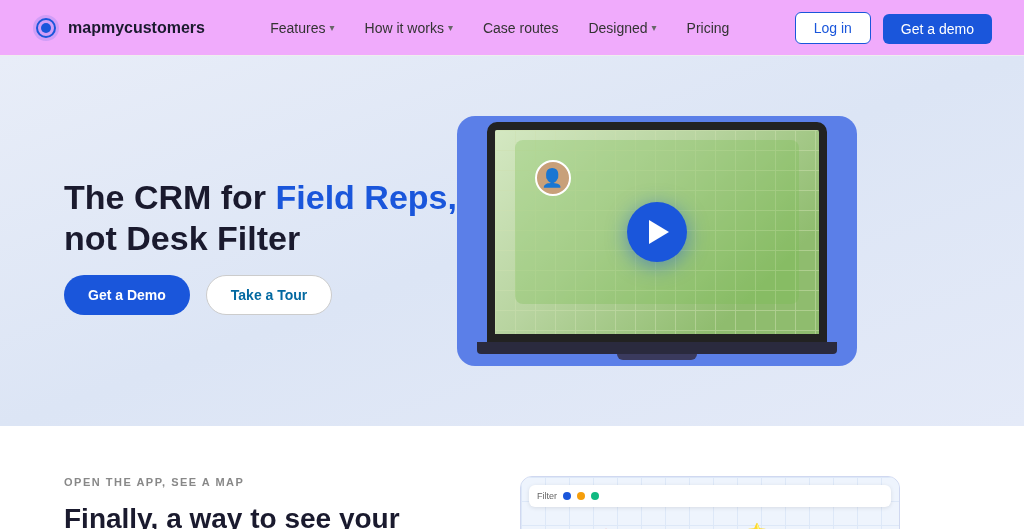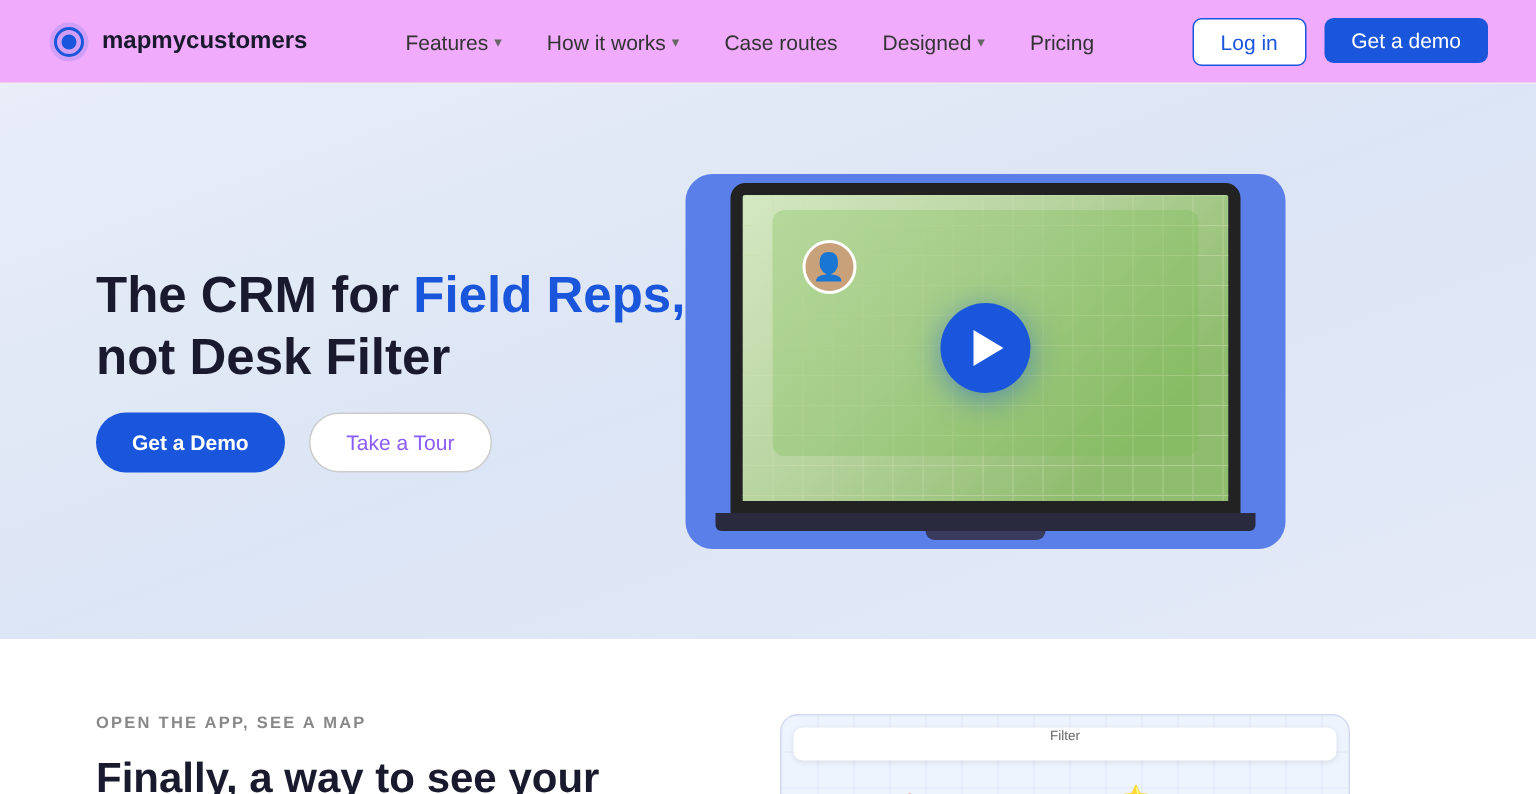"Log in" .nav-actions { align-items: flex-start -> flex-end }
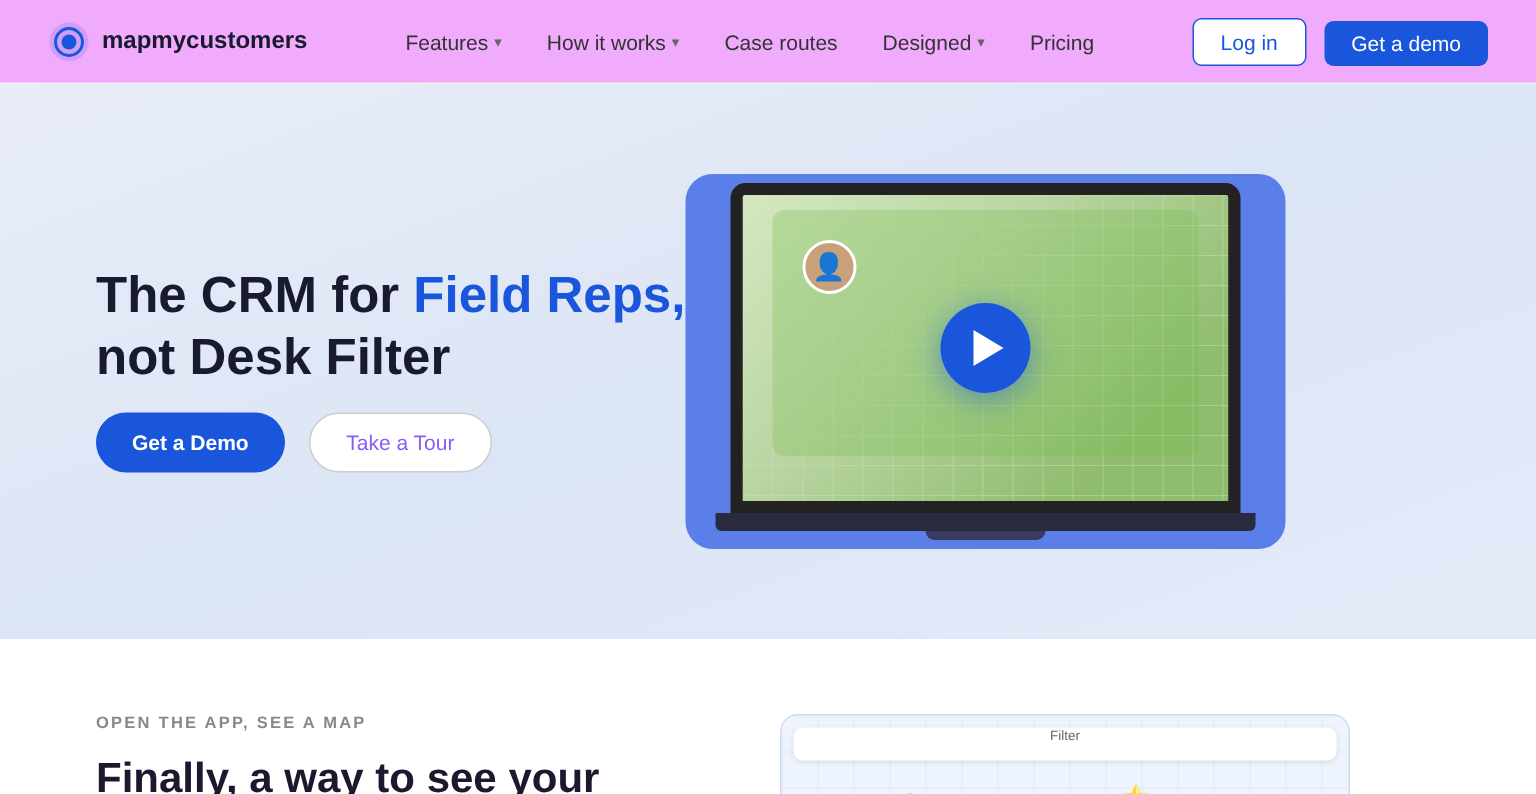"Take a Tour" .btn-hero-tour { color: #8b5cf6 -> #0369a1; font-weight: 400 -> 700 }
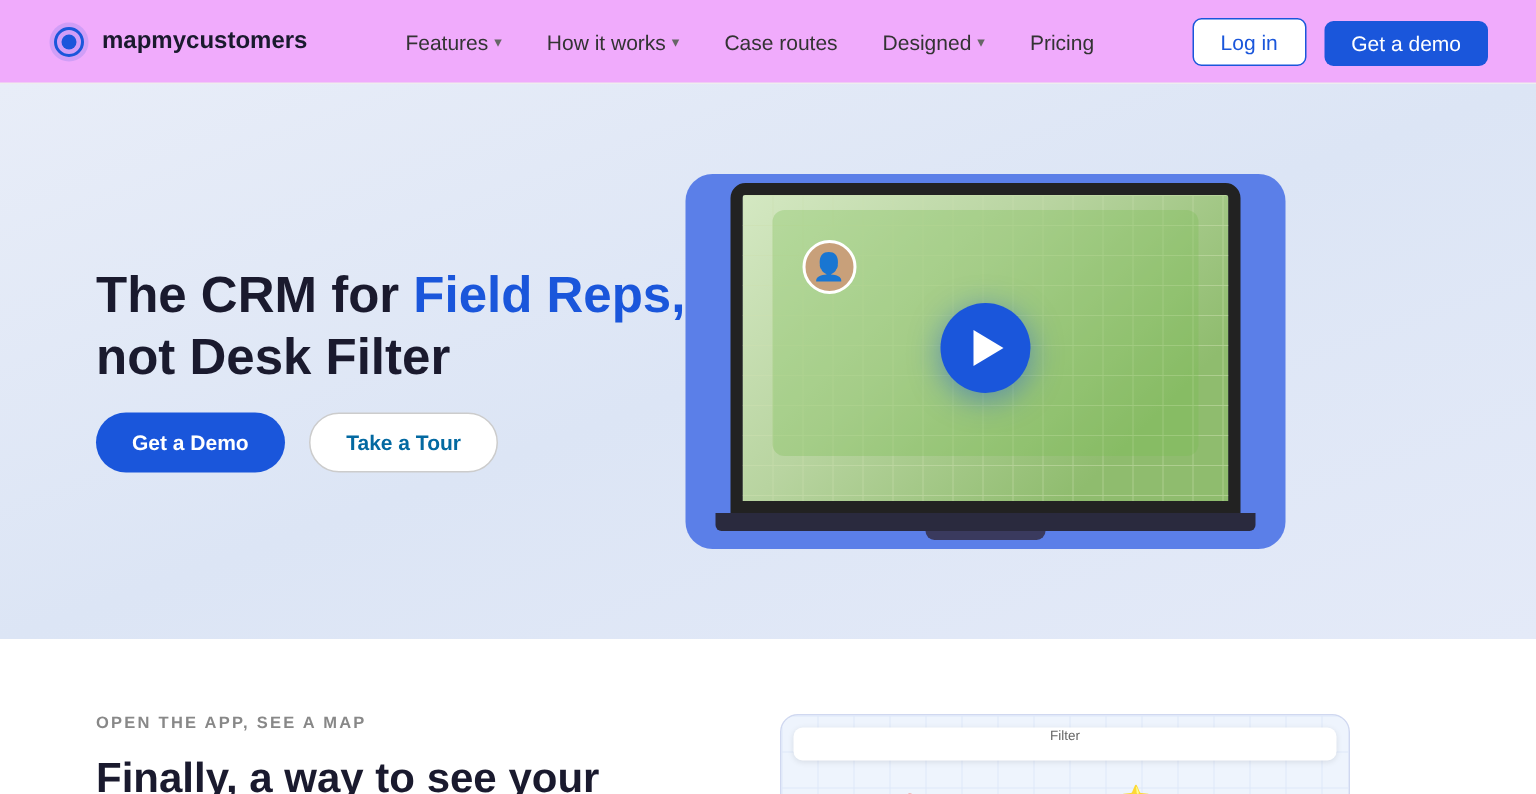"Filter" .map-filter-bar { flex-direction: column -> none }
